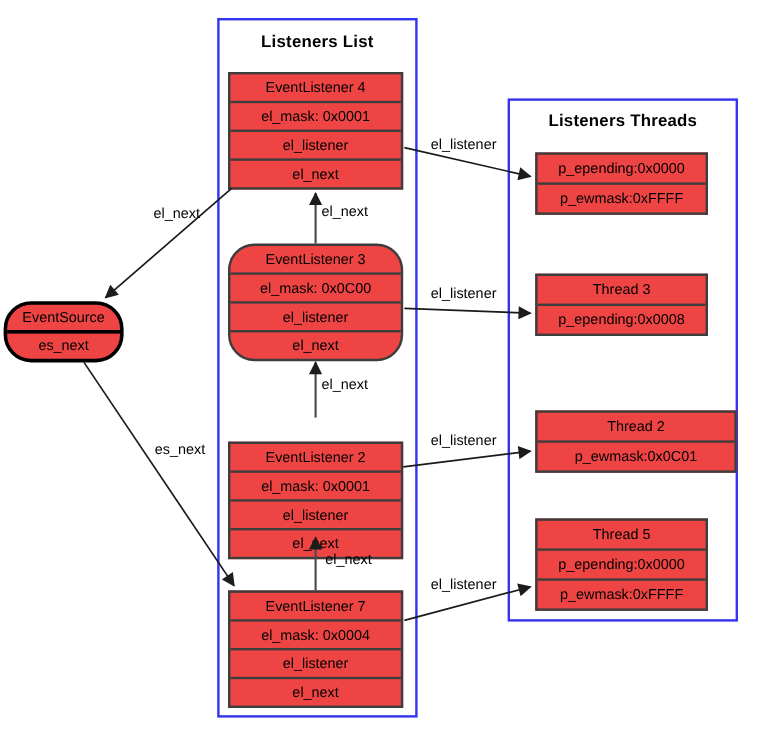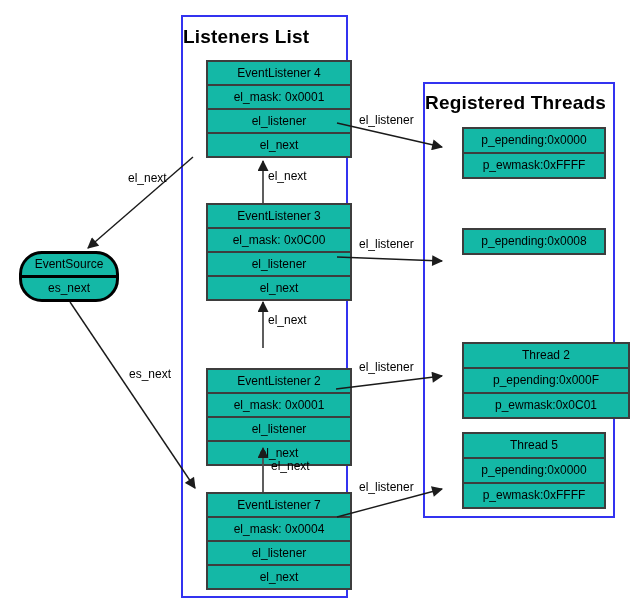"Listeners List" .group-title { font-size: 19px -> 14px; text-align: left -> center }
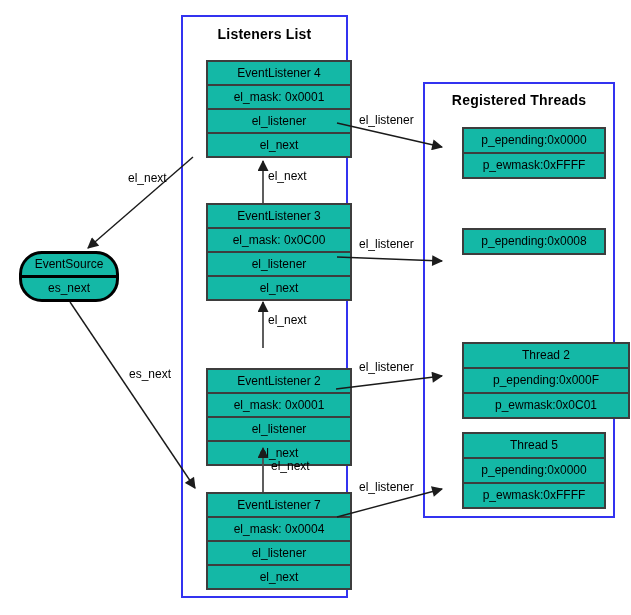"EventListener 4" .node { background: #14b8a6 -> #ef4444; margin-left: 16px -> none }
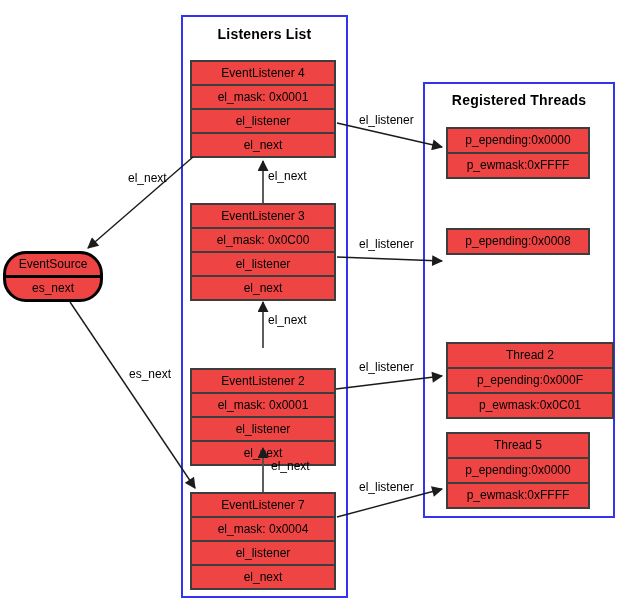"Registered Threads" div.group-title { text: Registered -> Listeners }
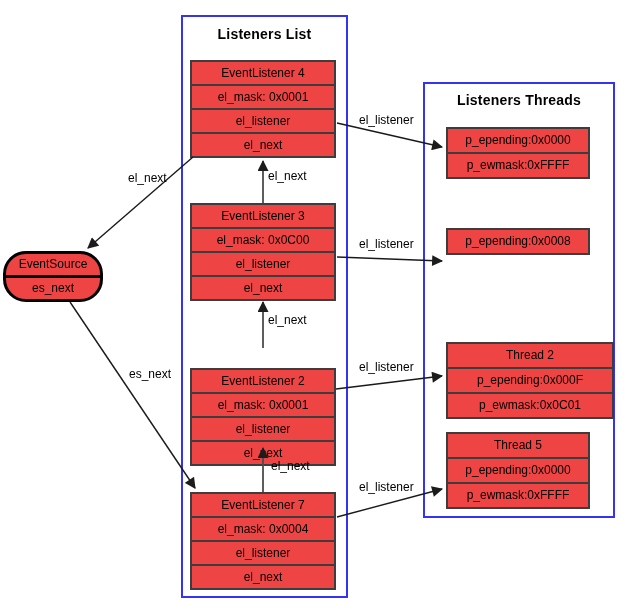"EventListener 3" div.node { border-radius: none -> 22px }
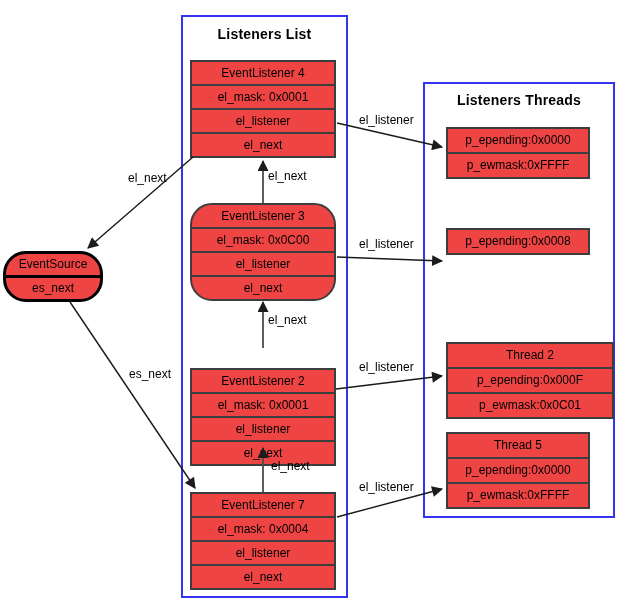"Thread 3" div.row { html: none -> <div>Thread 3</div> }
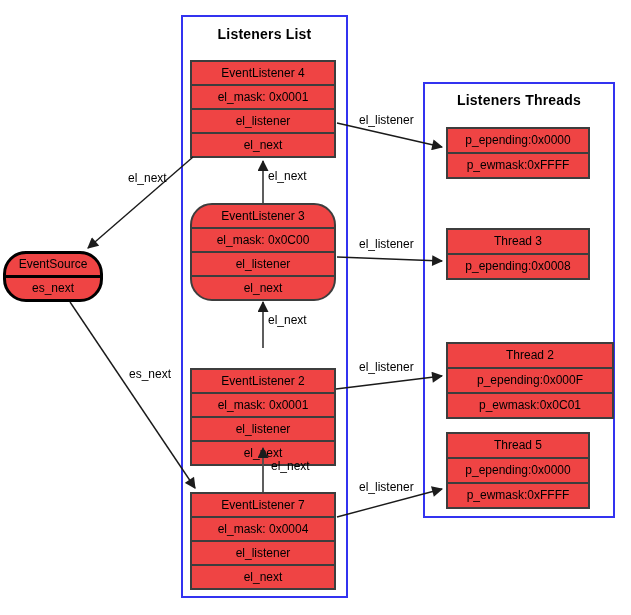"p_epending:0x000F" div.row { html: <div>p_epending:0x000F</div> -> none }
